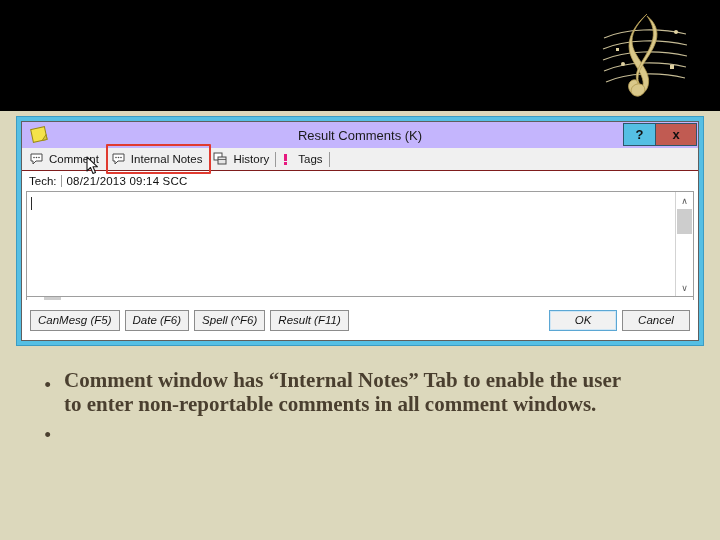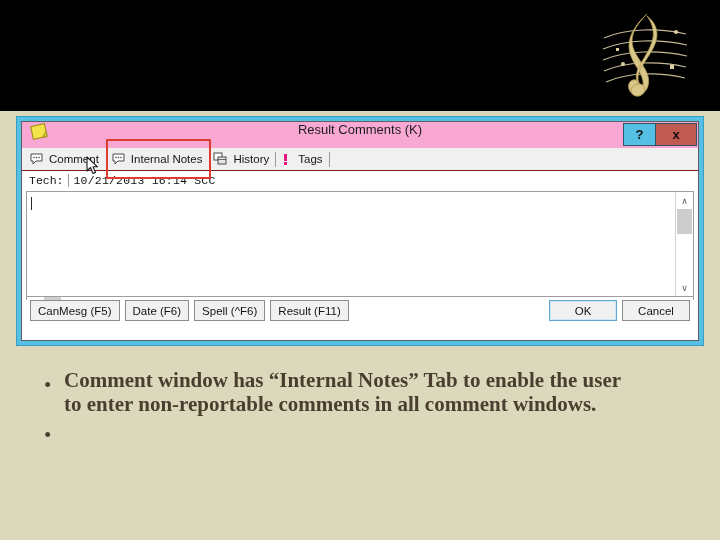"Result Comments (K)" .title-bar { align-items: flex-start -> center; background: #f9a8d4 -> #c4b5fd }
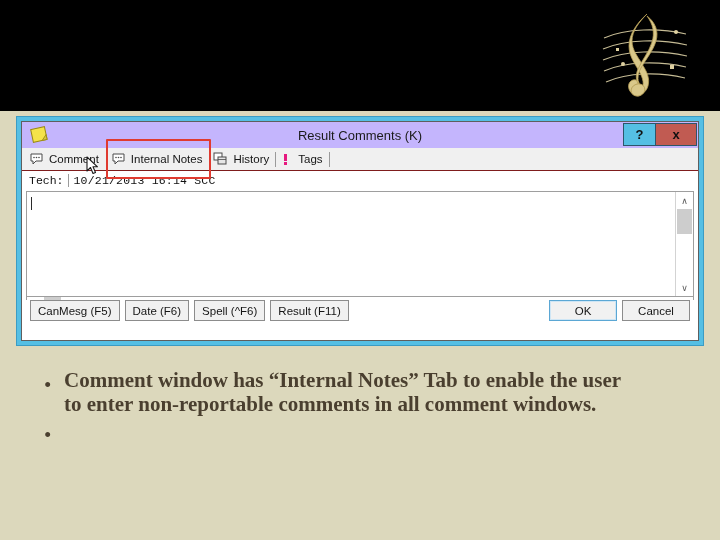"Internal Notes" .tab.highlighted { height: 40px -> 30px }
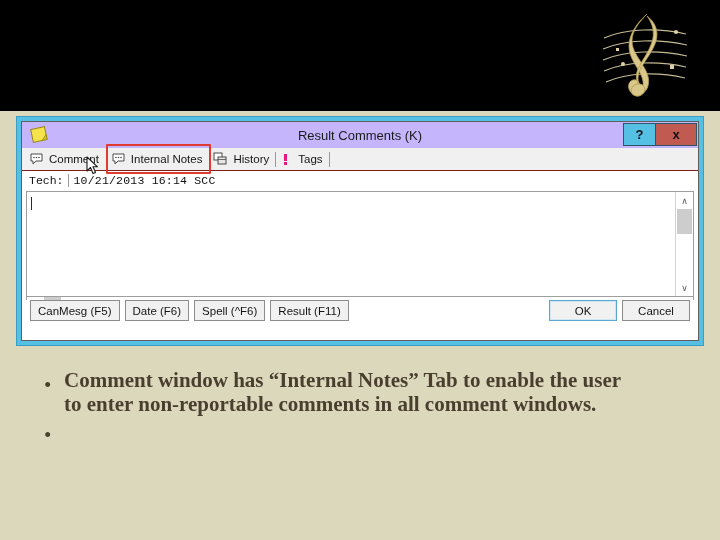"Tech:" .tech-row { font-family: Liberation Mono, monospace -> Liberation Sans, sans-serif }
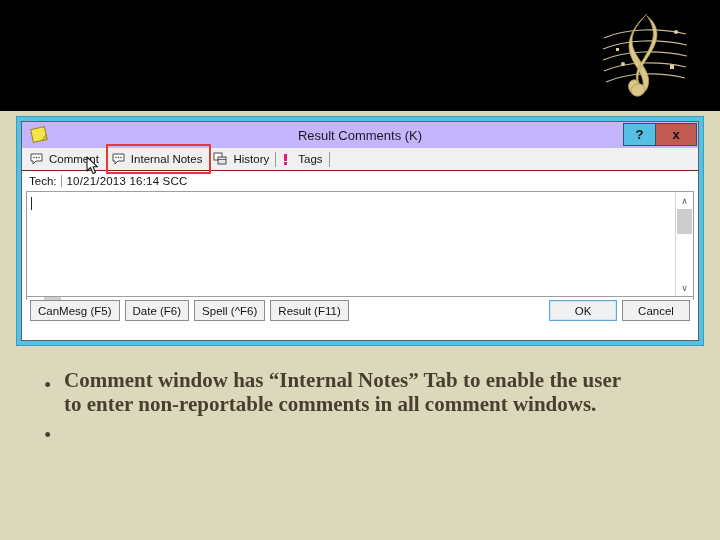"10/21/2013 16:14 SCC" span.tech-value { text: 10/21/2013  16:14 -> 08/21/2013  09:14 }
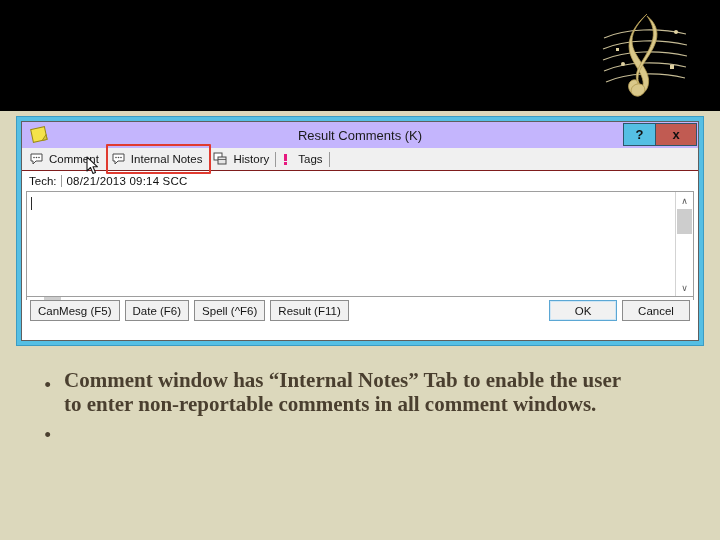"CanMesg (F5)" .btn-bar { align-items: flex-start -> center; font-style: none -> italic }
